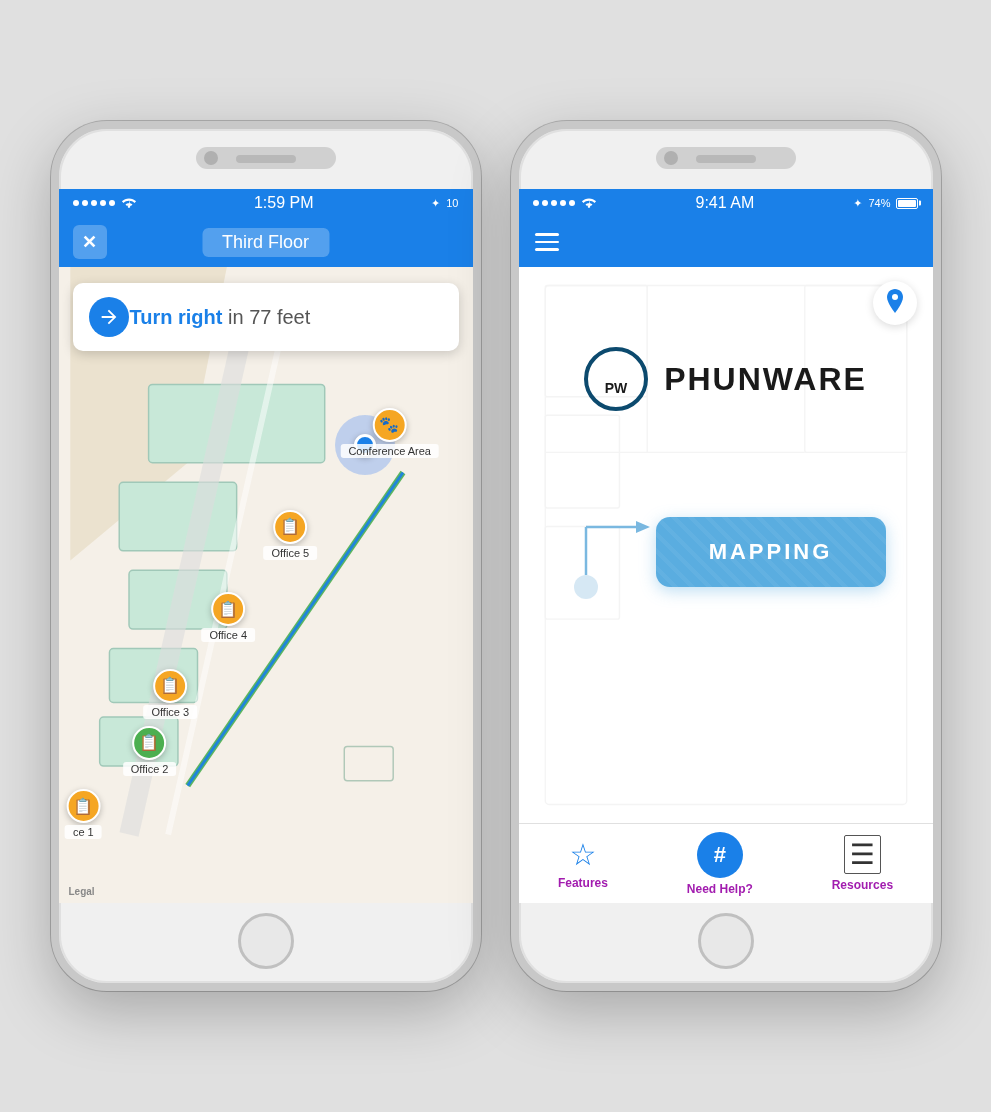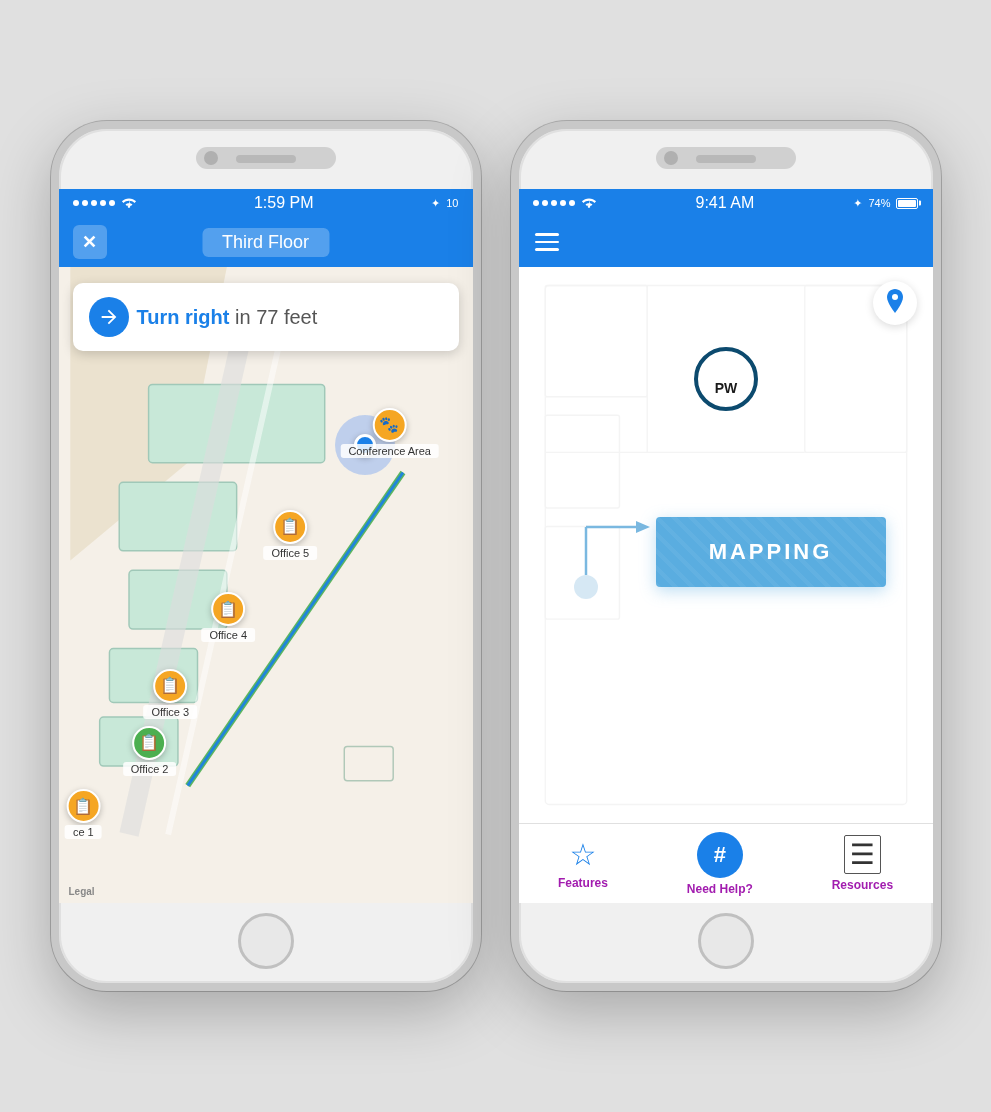"Turn right in 77 feet" .turn-card { gap: 8px -> 1px }
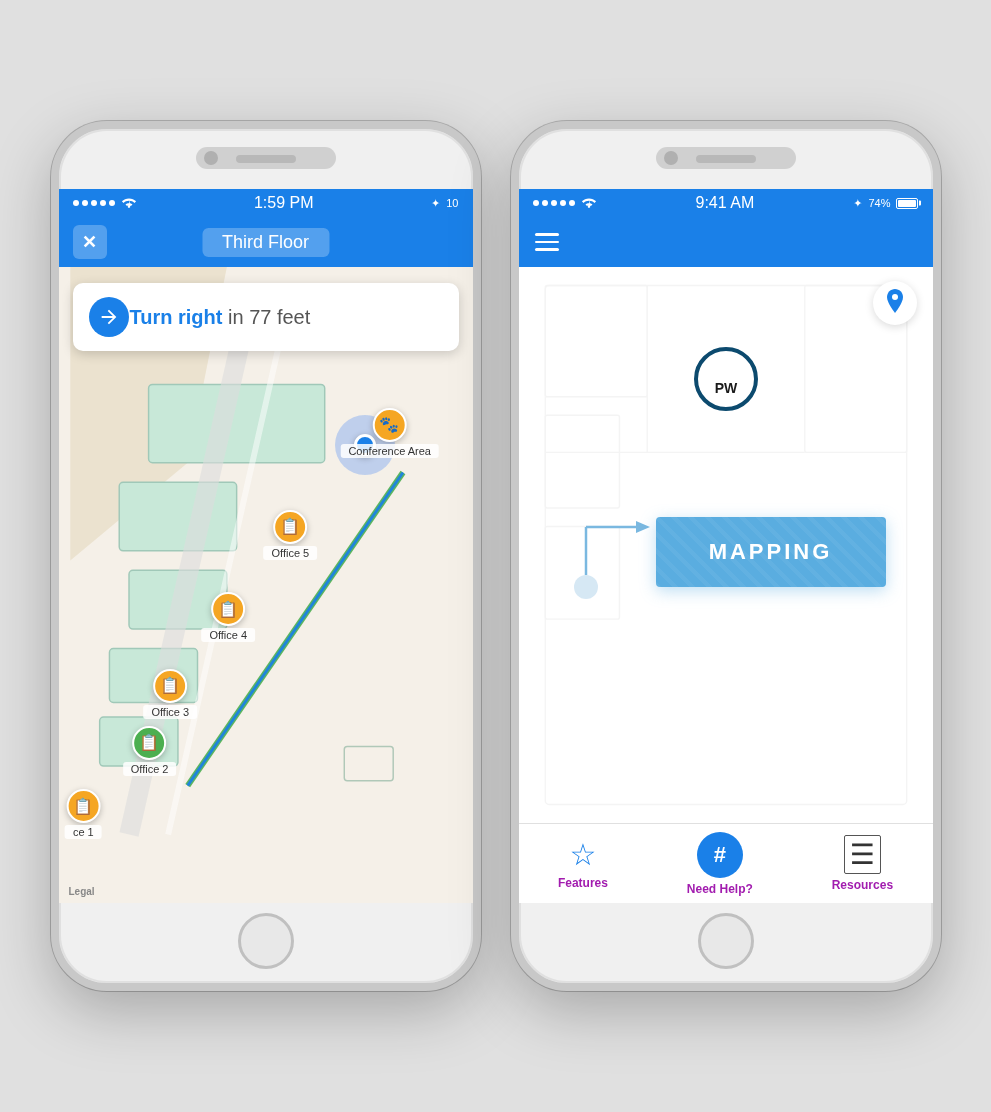"PHUNWARE" div.logo-text { html: none -> <div>PHUNWARE</div> }
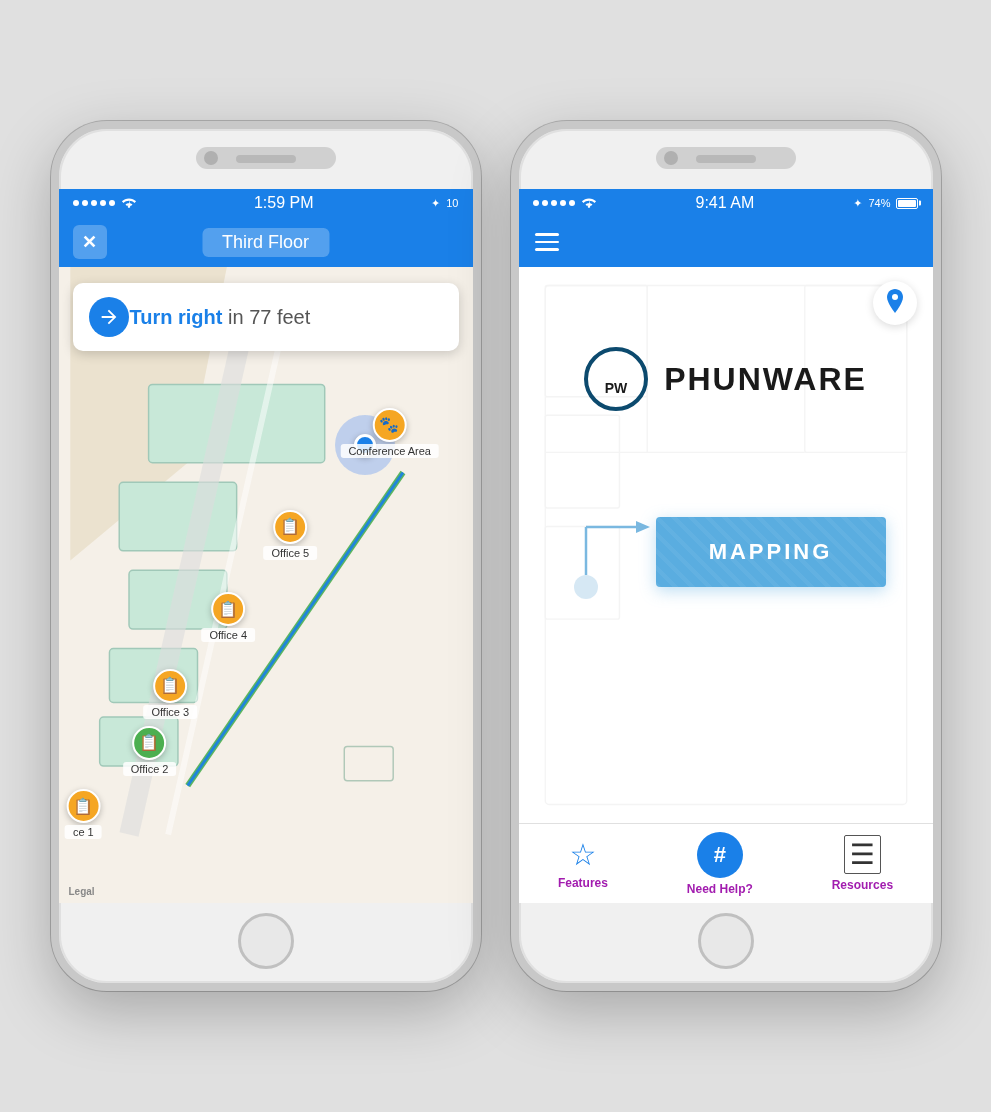"MAPPING" .mapping-button { border-radius: 4px -> 14px }
